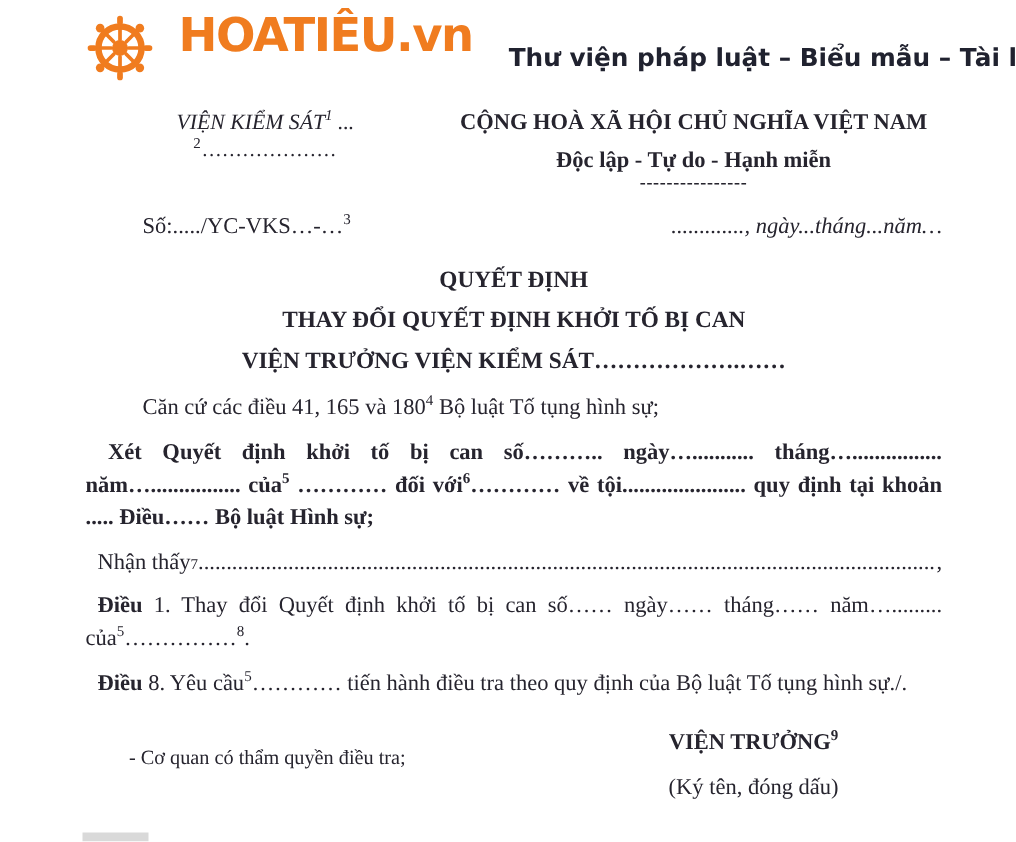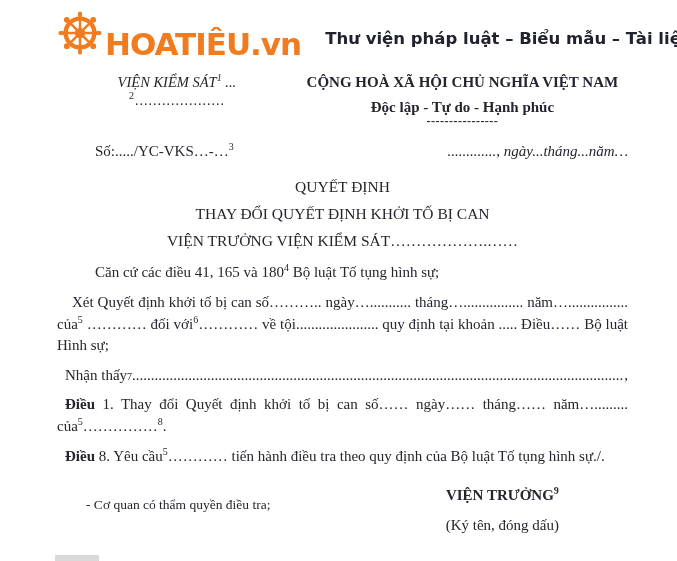"HOATIÊU.vn" .logo { align-items: flex-end -> flex-start; gap: 2px -> 16px }
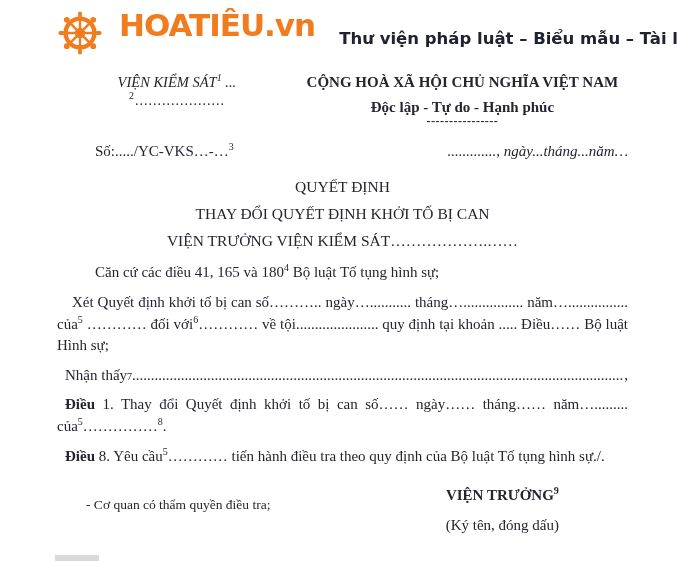"Độc lập - Tự do" div.nat-line2 { text: phúc -> miễn }
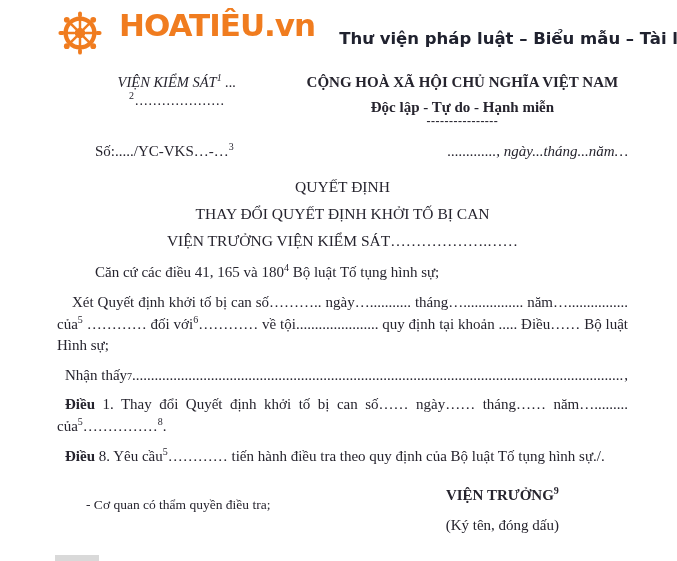"QUYẾT ĐỊNH" .titles { font-weight: normal -> bold }
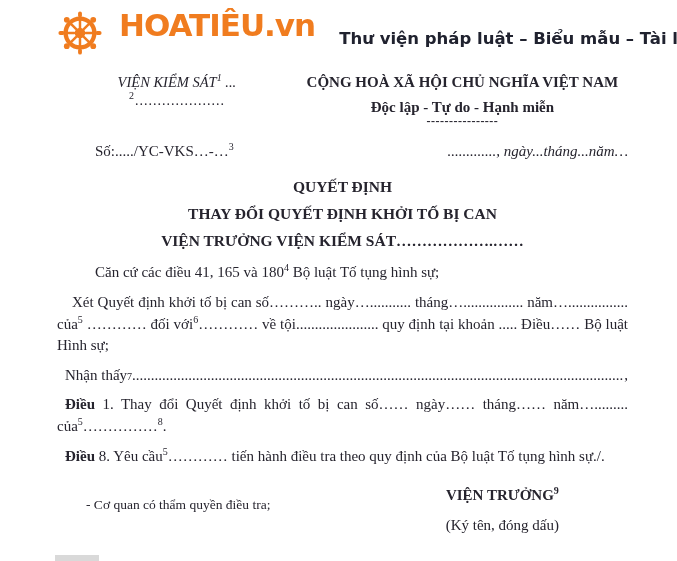"Xét Quyết định khởi tố" .p-xet { font-weight: none -> bold }
